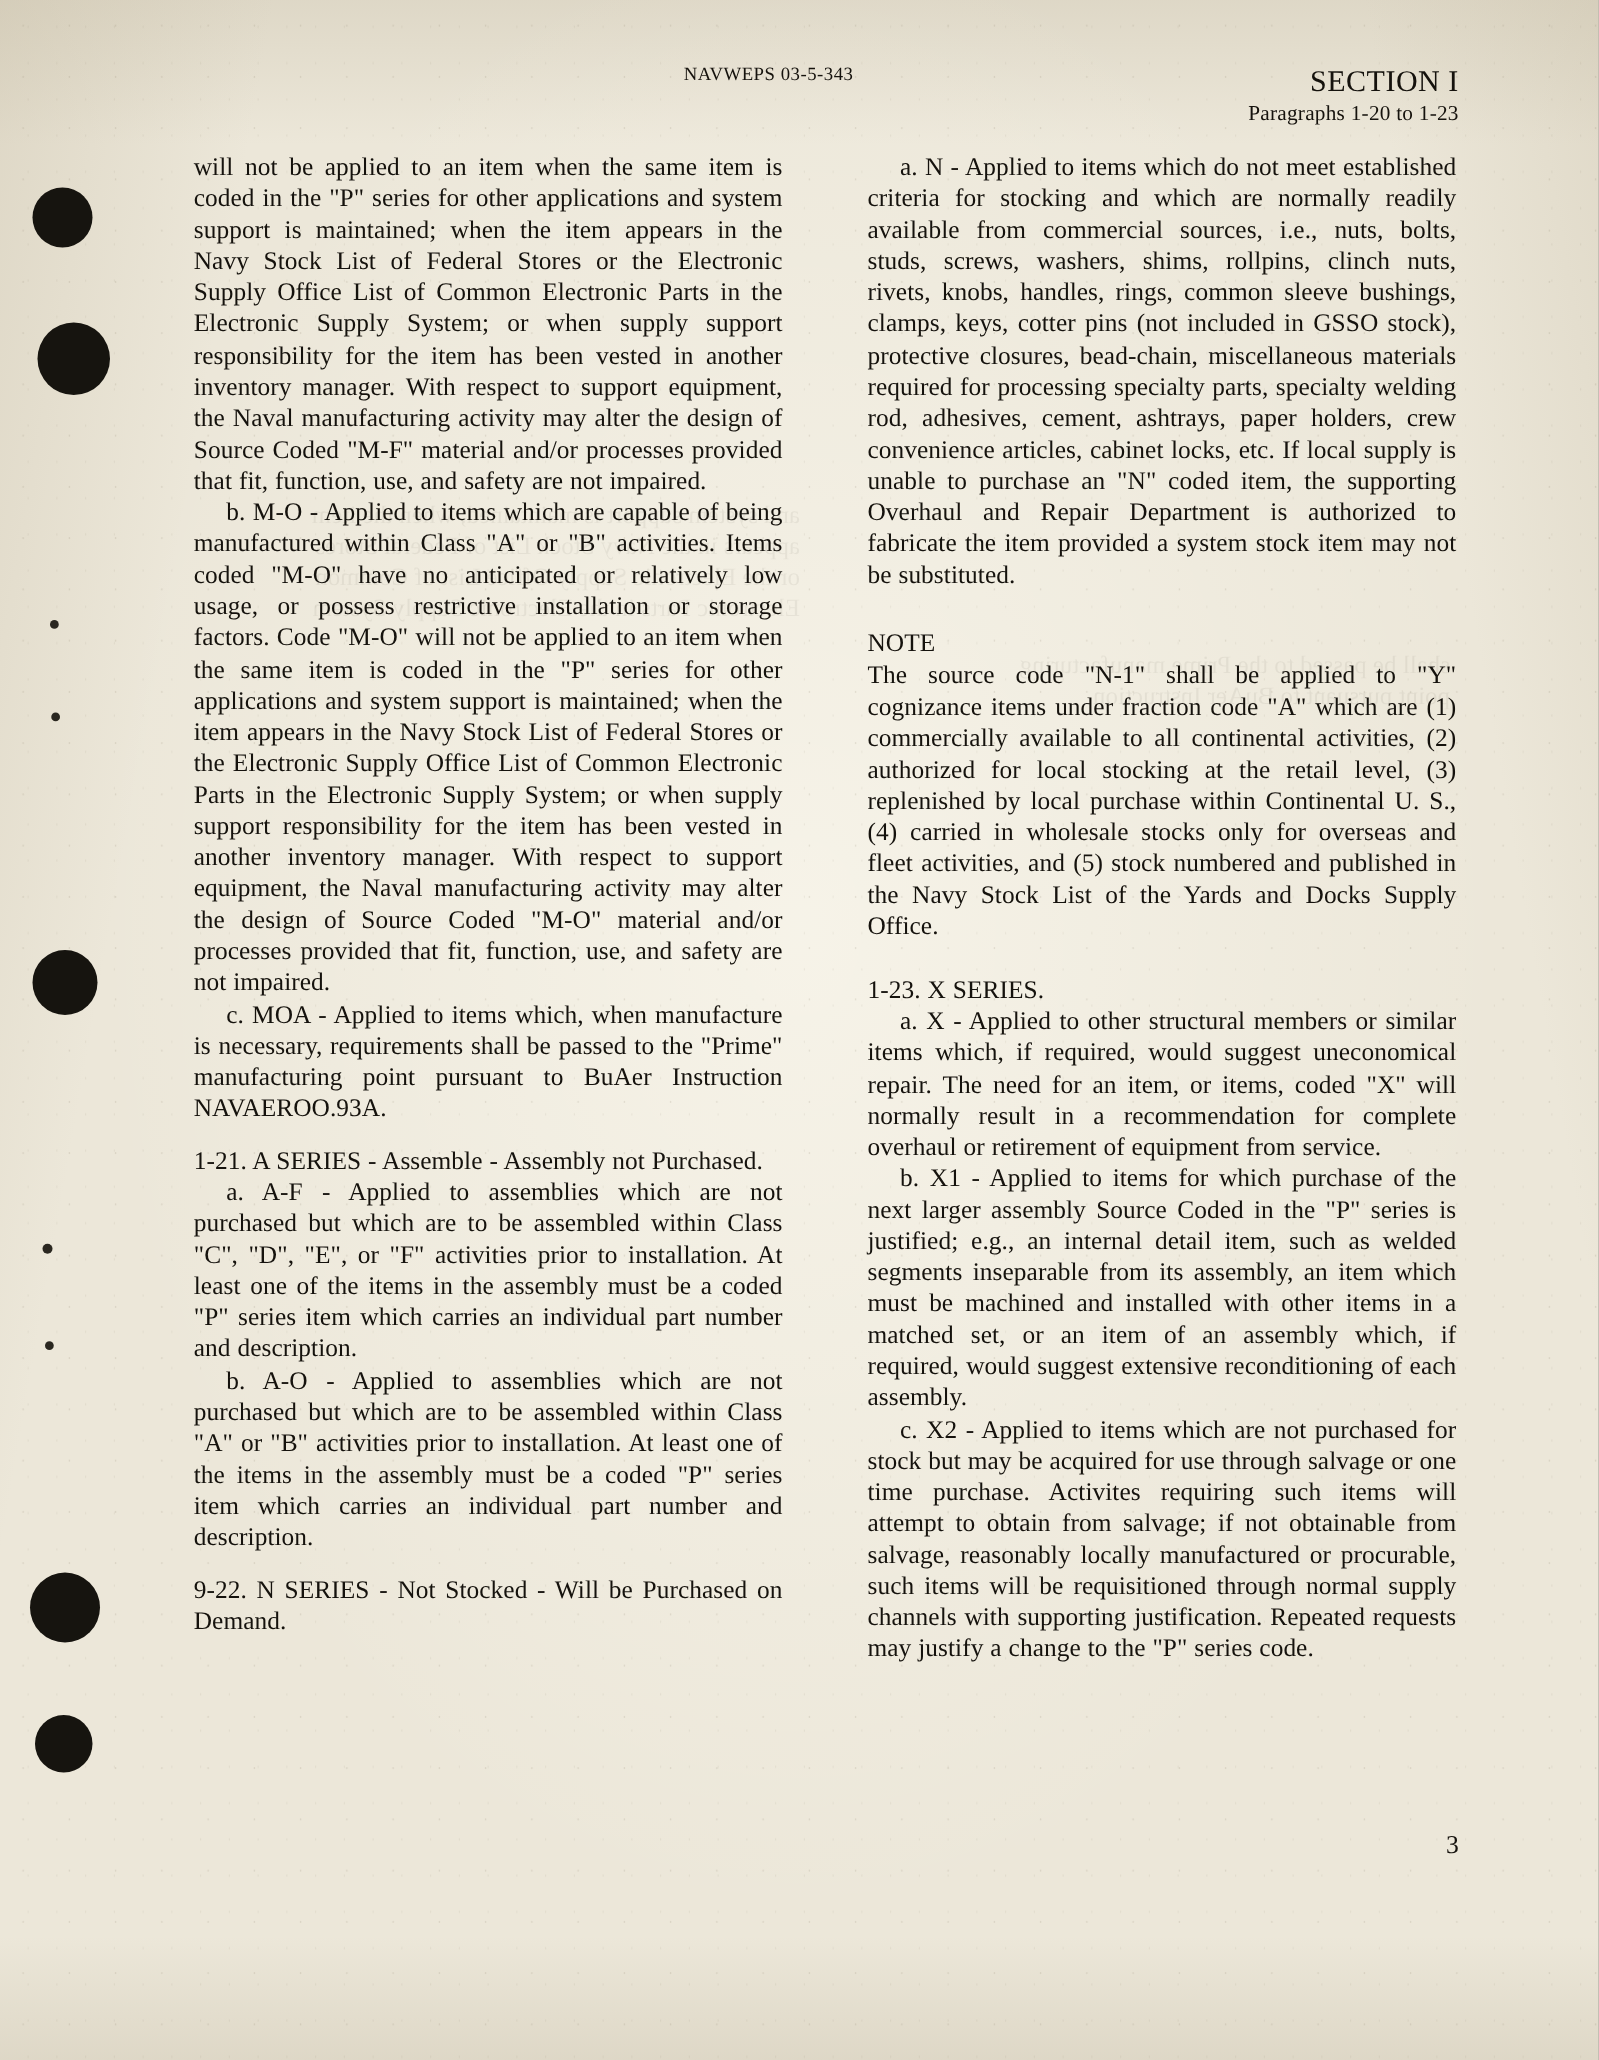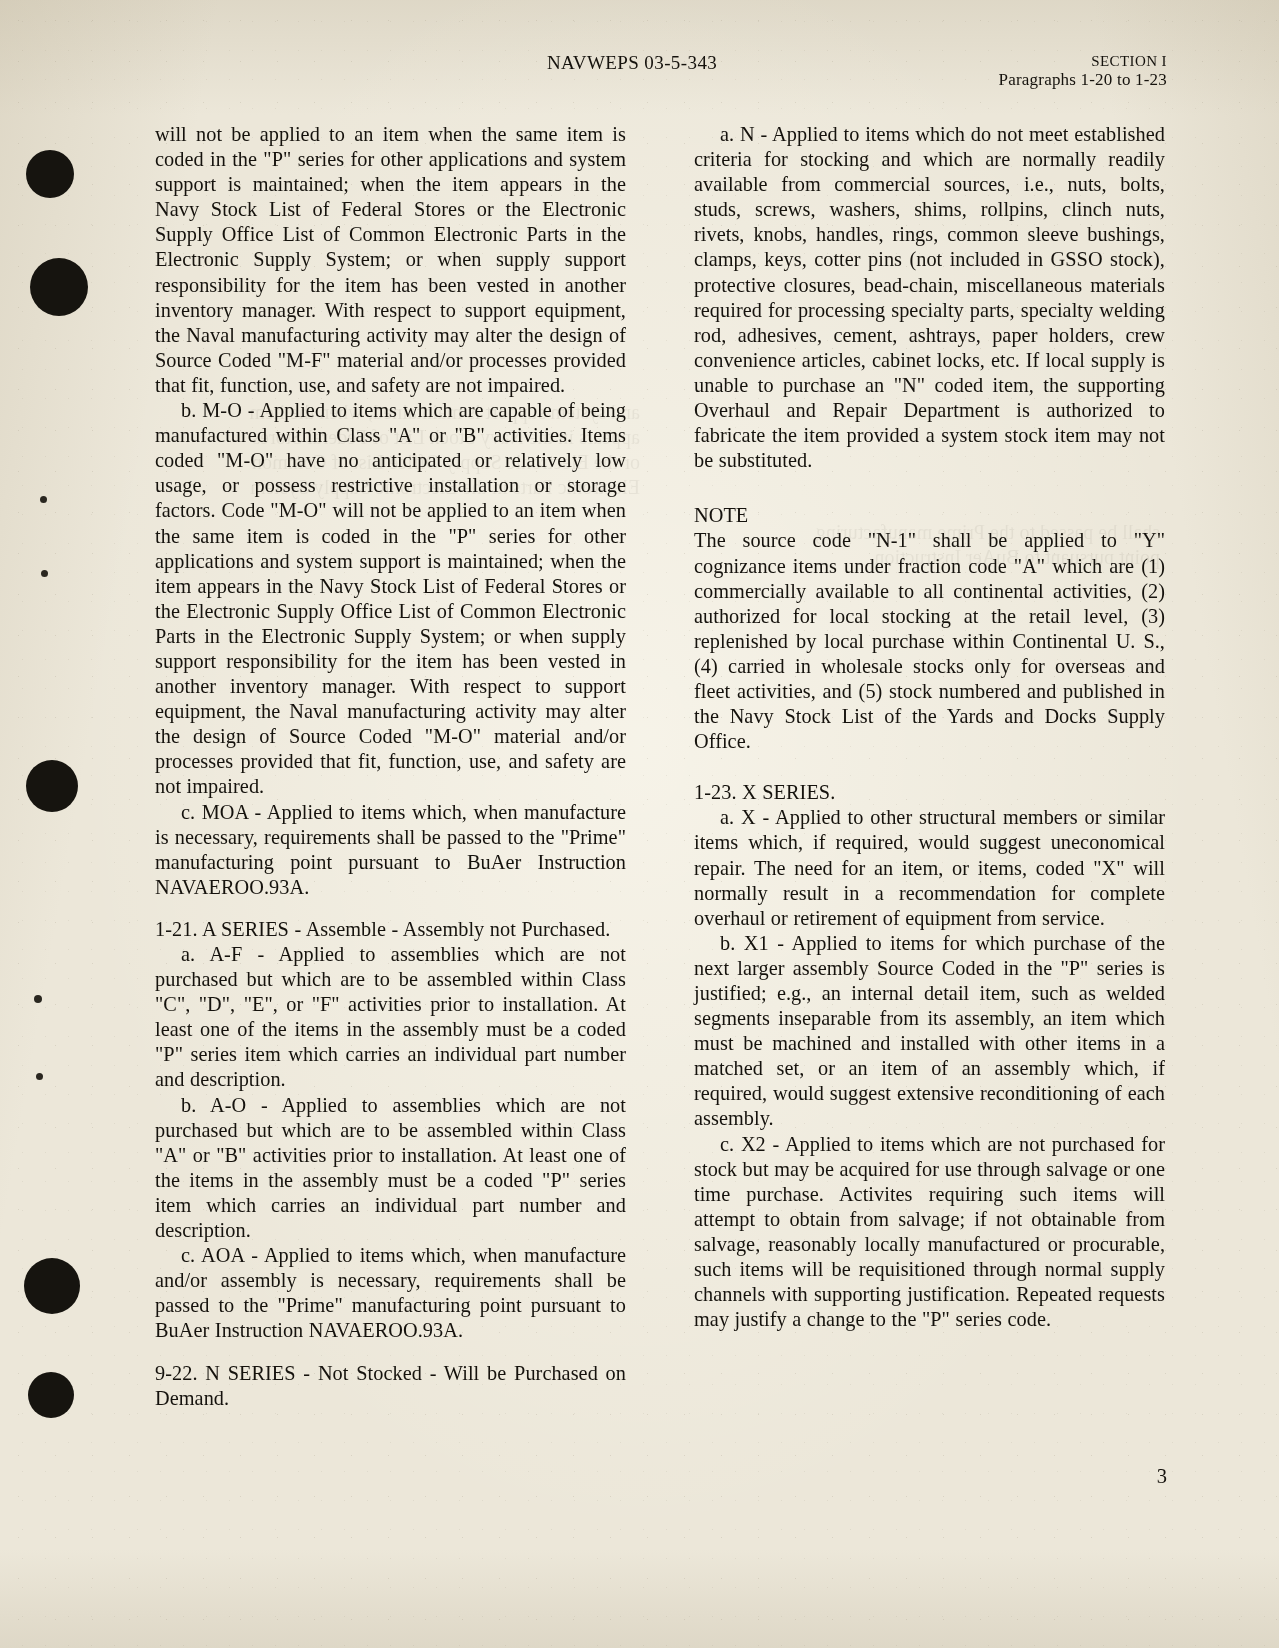"NAVWEPS 03-5-343" .doc-number { font-size: 19px -> 15px }
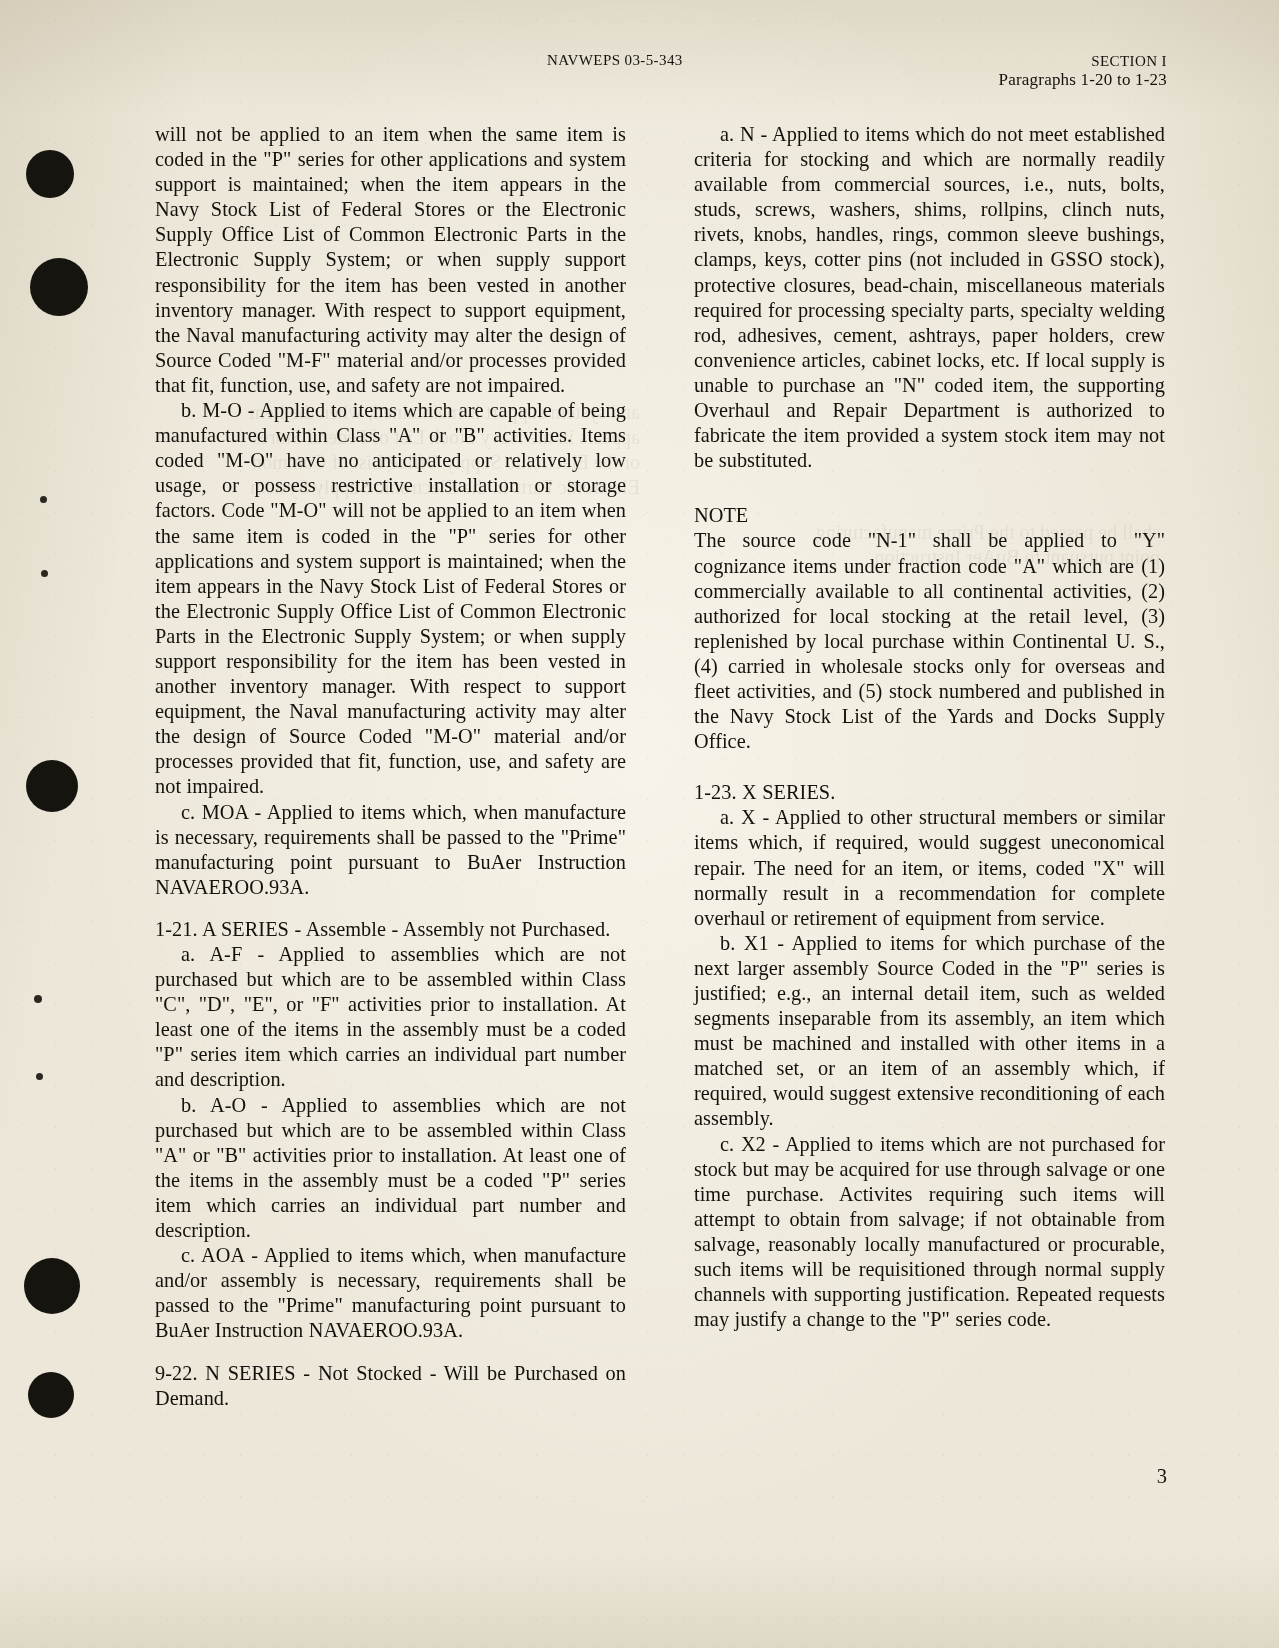"SECTION I" .section-label { font-size: 15px -> 24px }
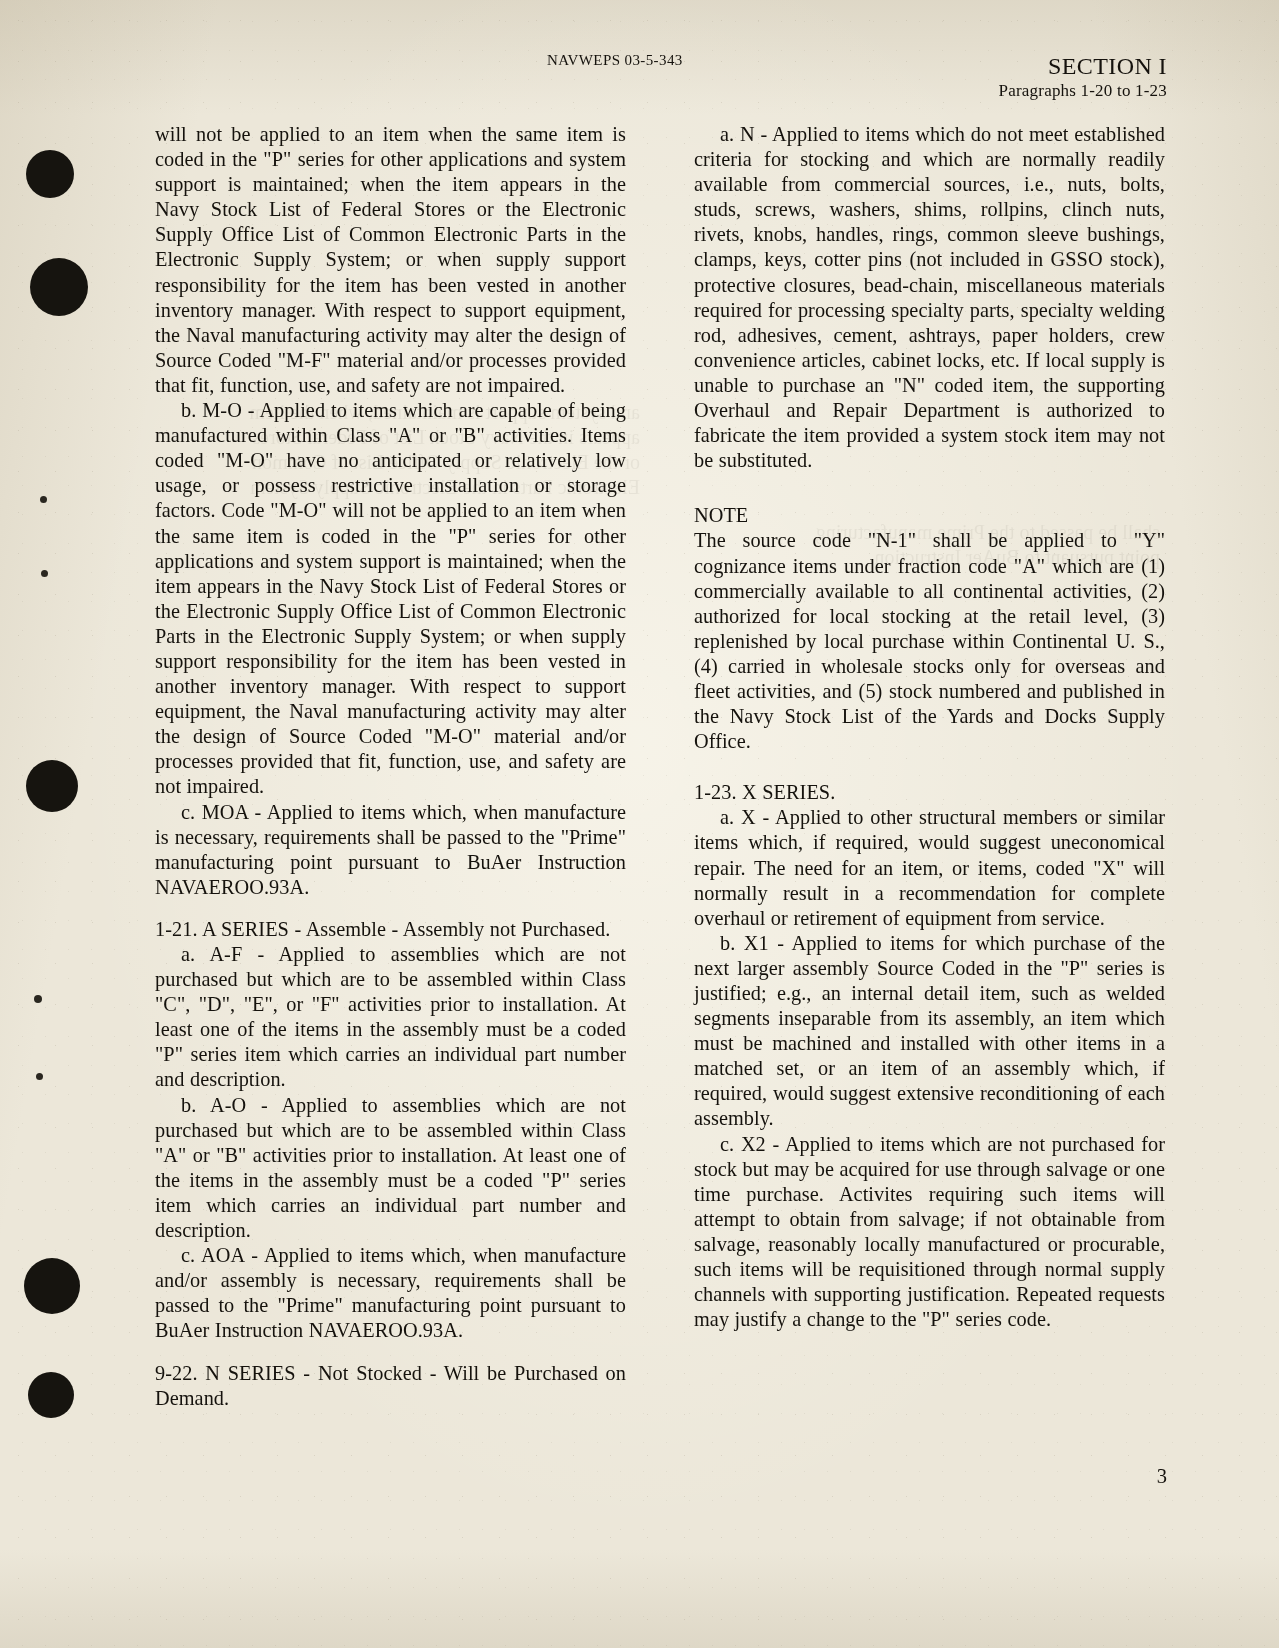"c. AOA - Applied to" p.indent { html: <p>c. AOA - Applied to items which, when manufacture and/or assembly is necessary, requirements shall be passed to the "Prime" manufacturing point pursuant to BuAer Instruction NAVAEROO.93A.</p> -> none }
